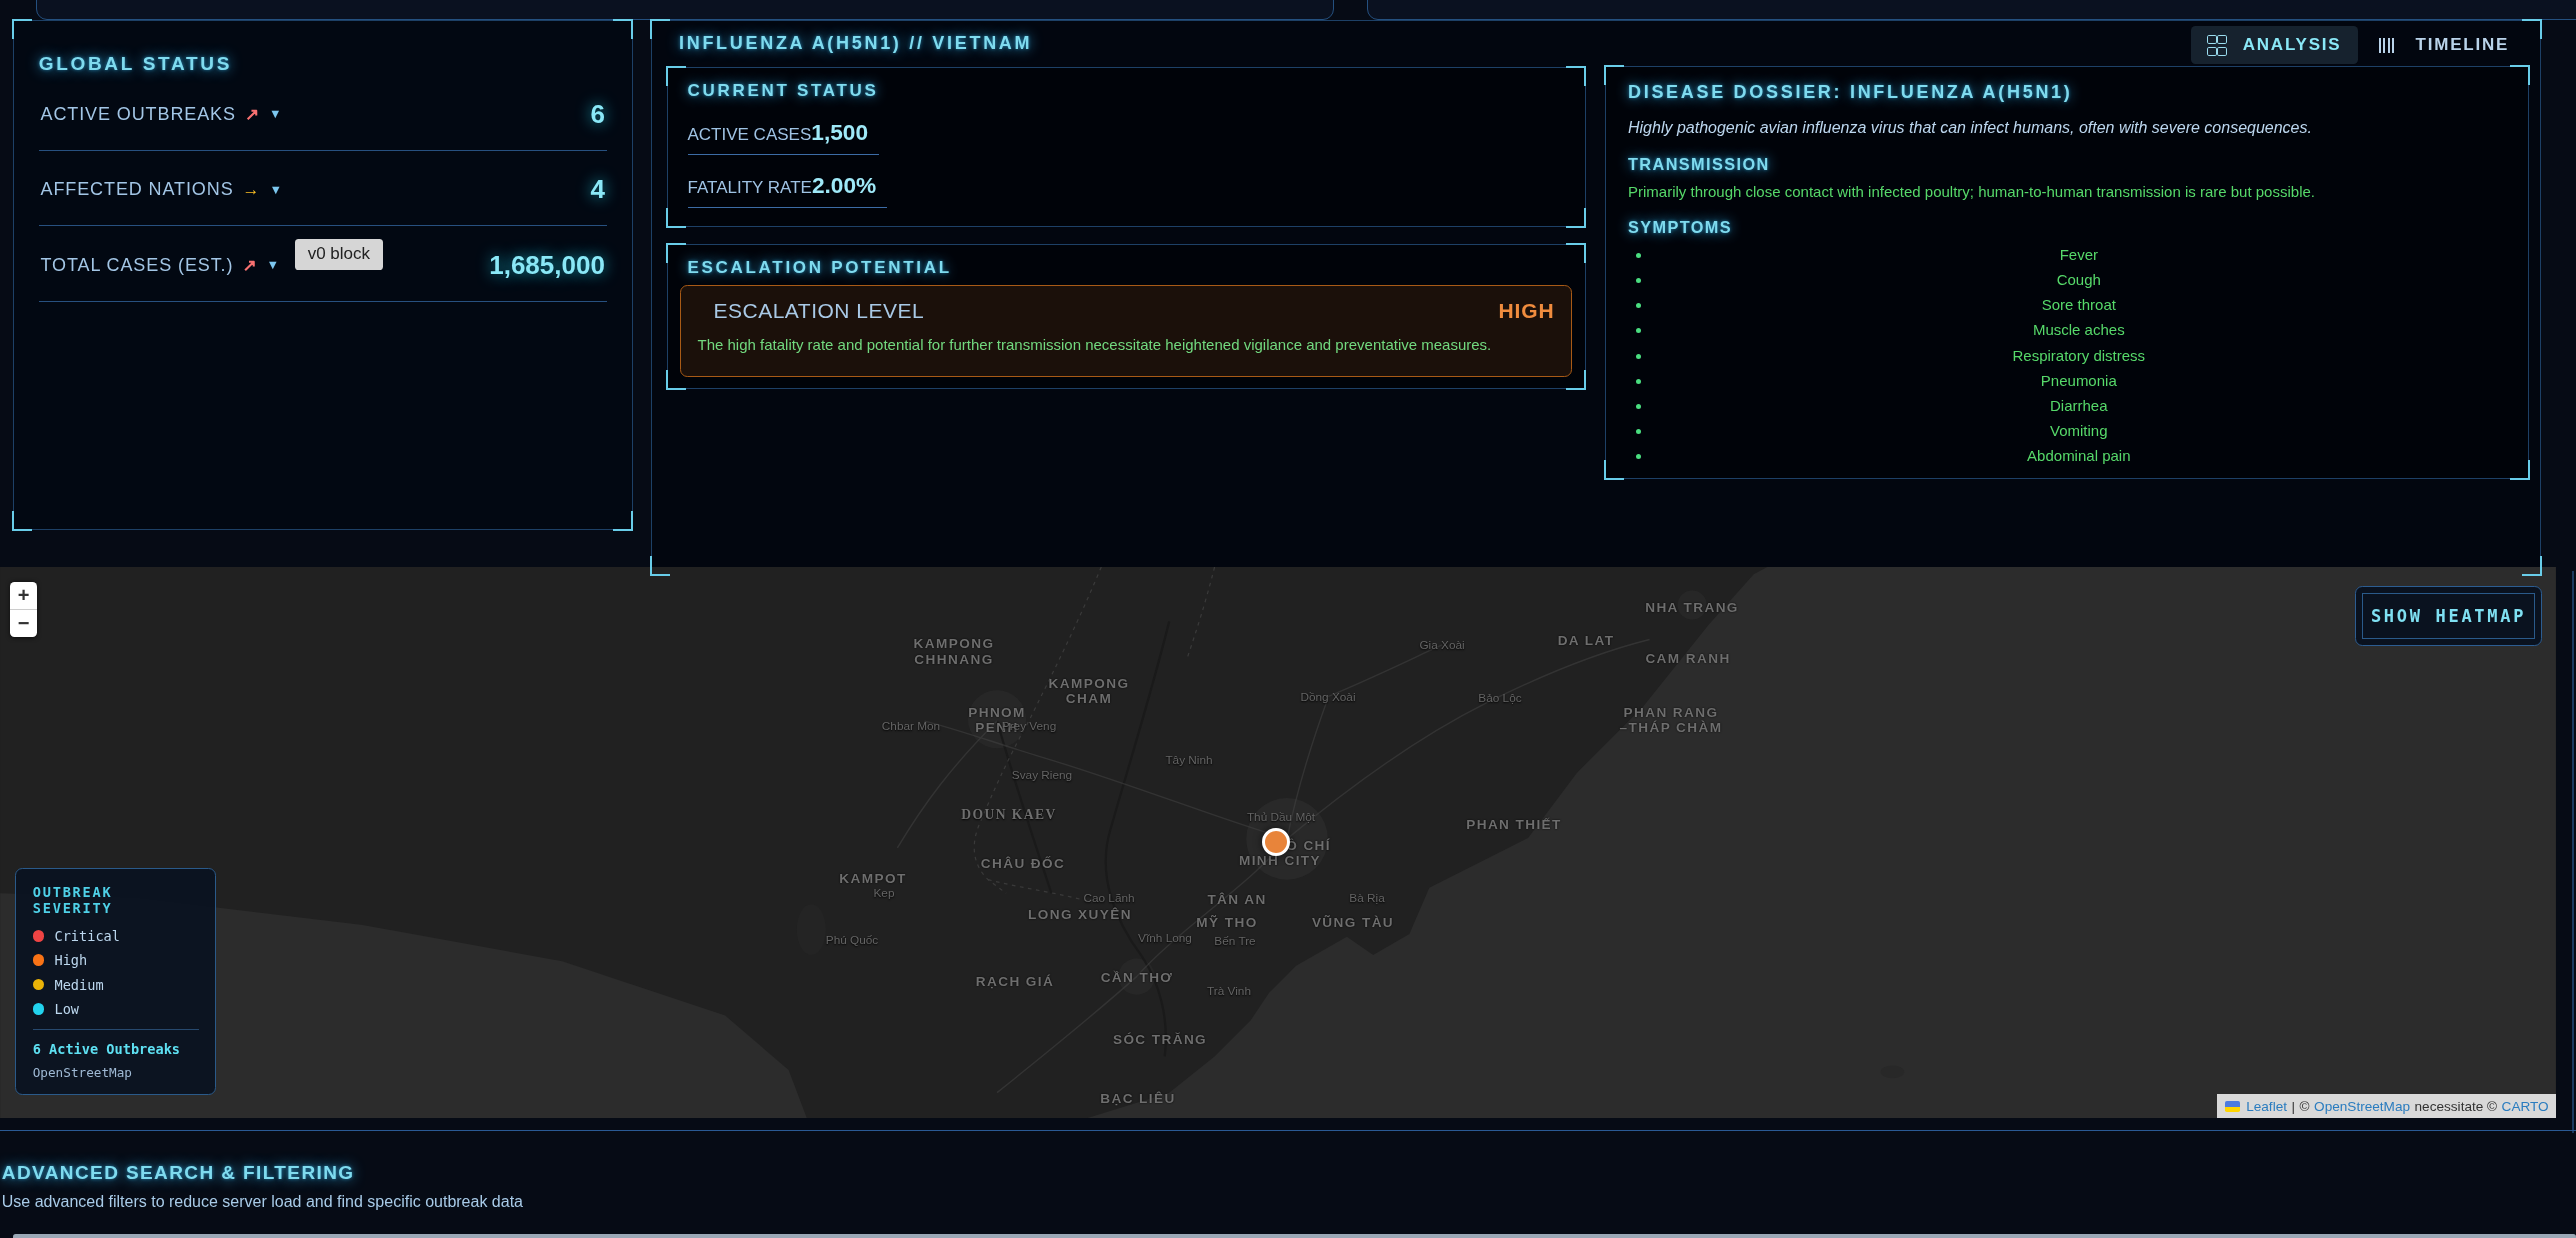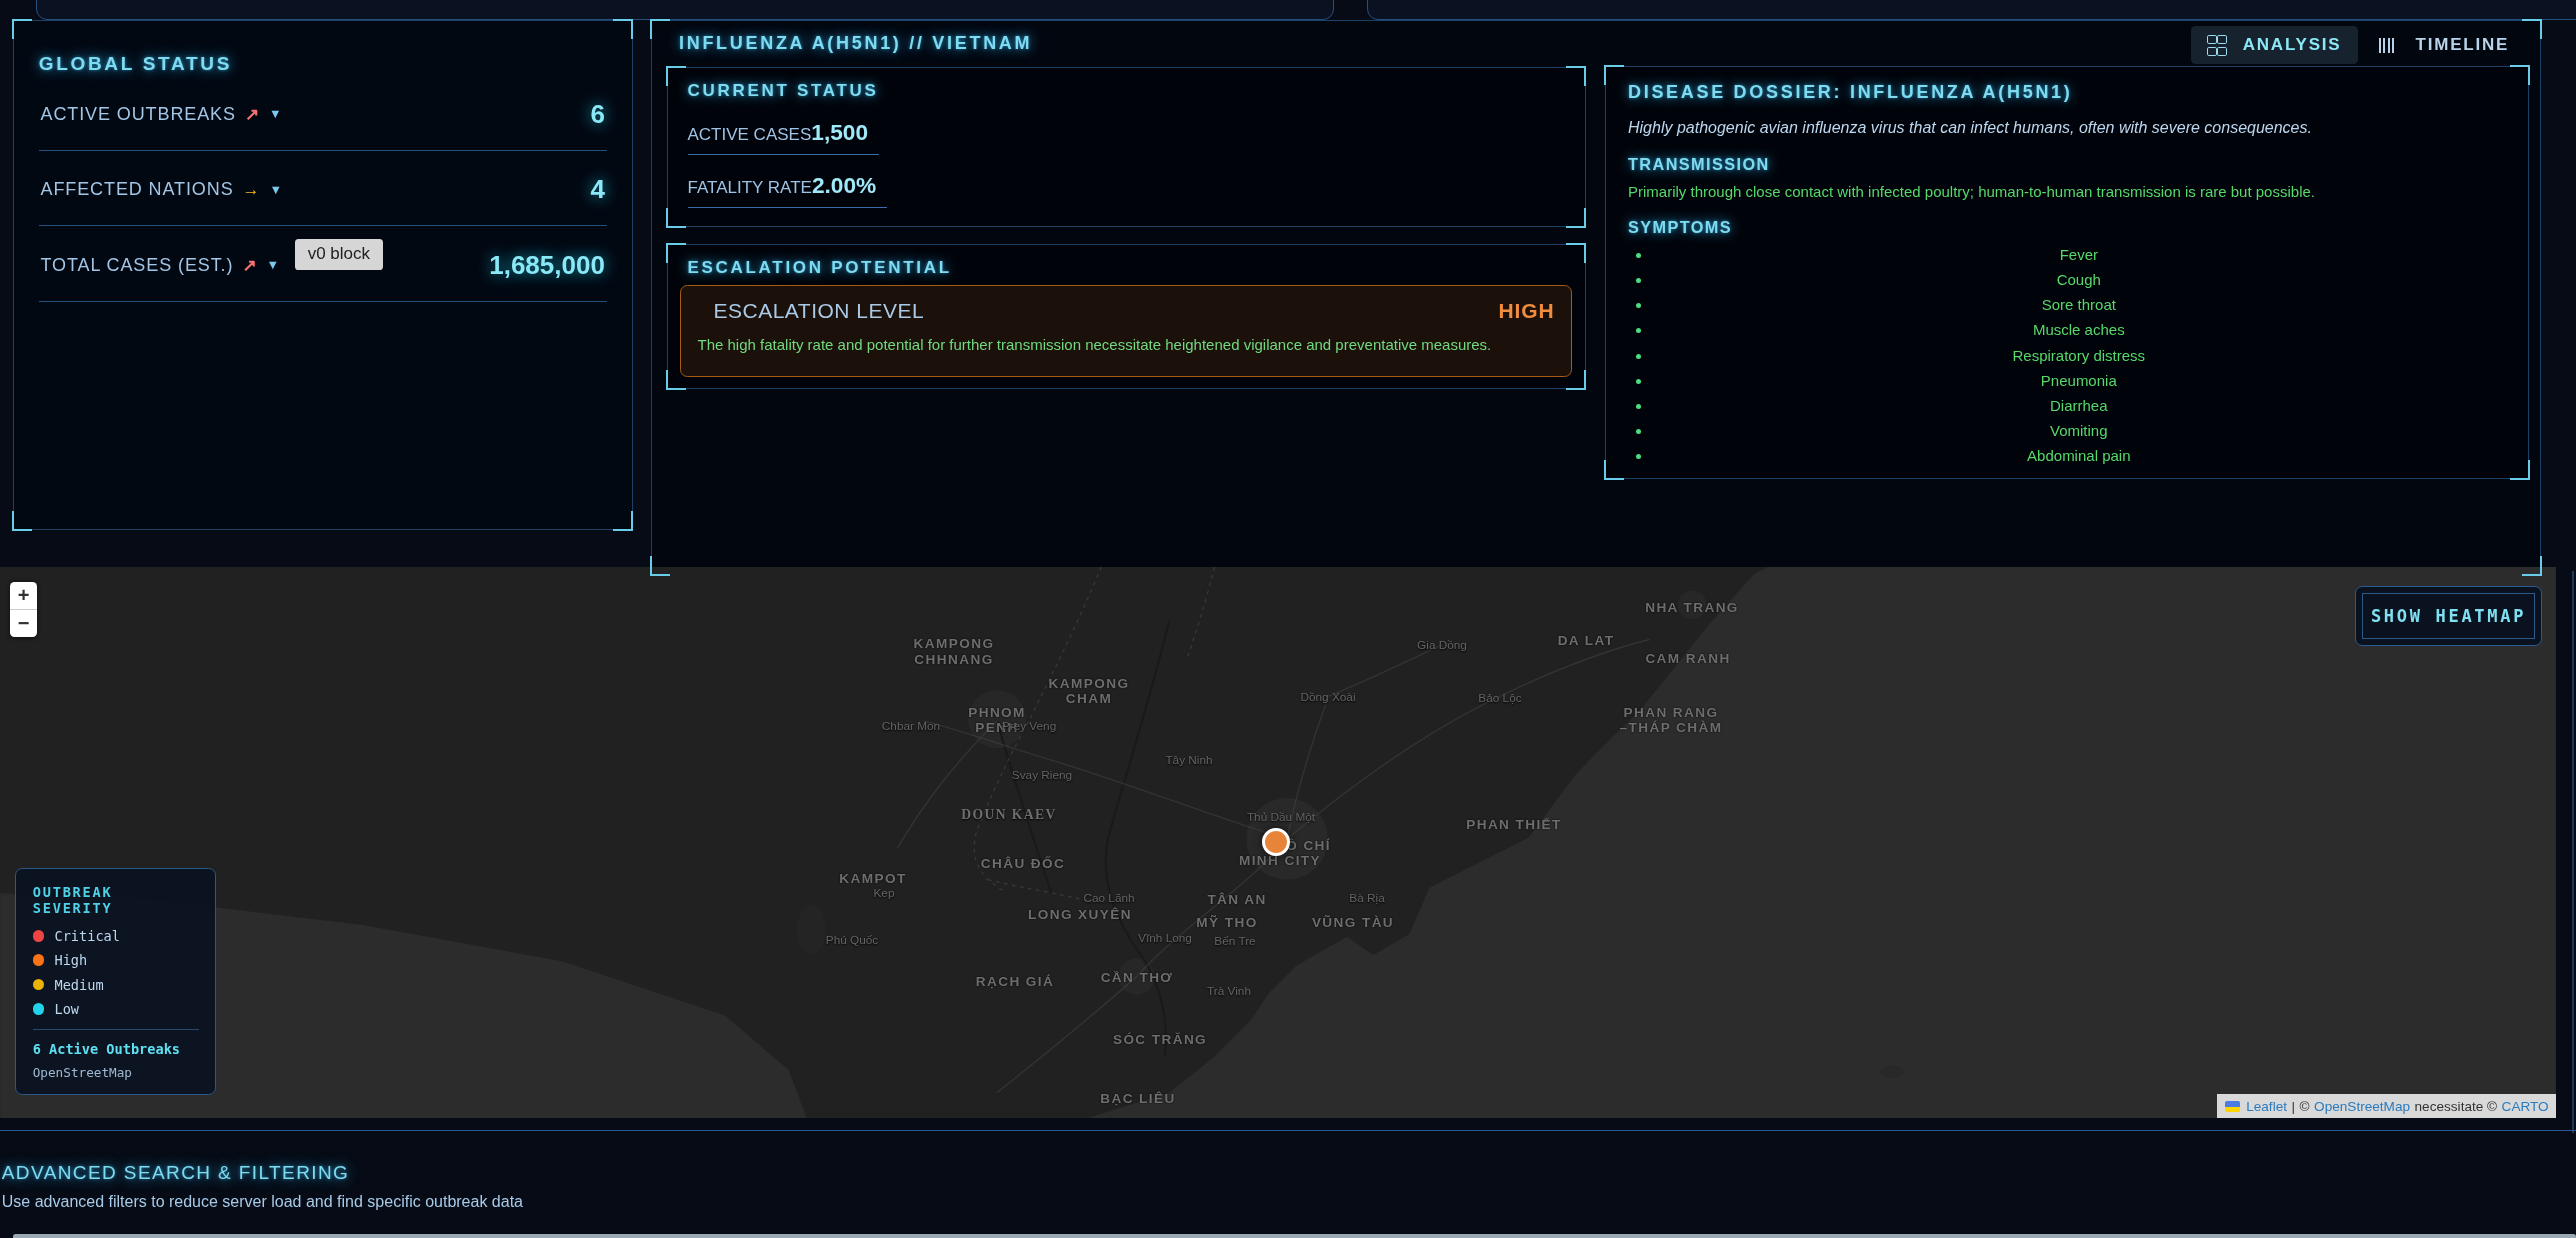"Gia Dồng" div.mlbl { text: Dồng -> Xoài }
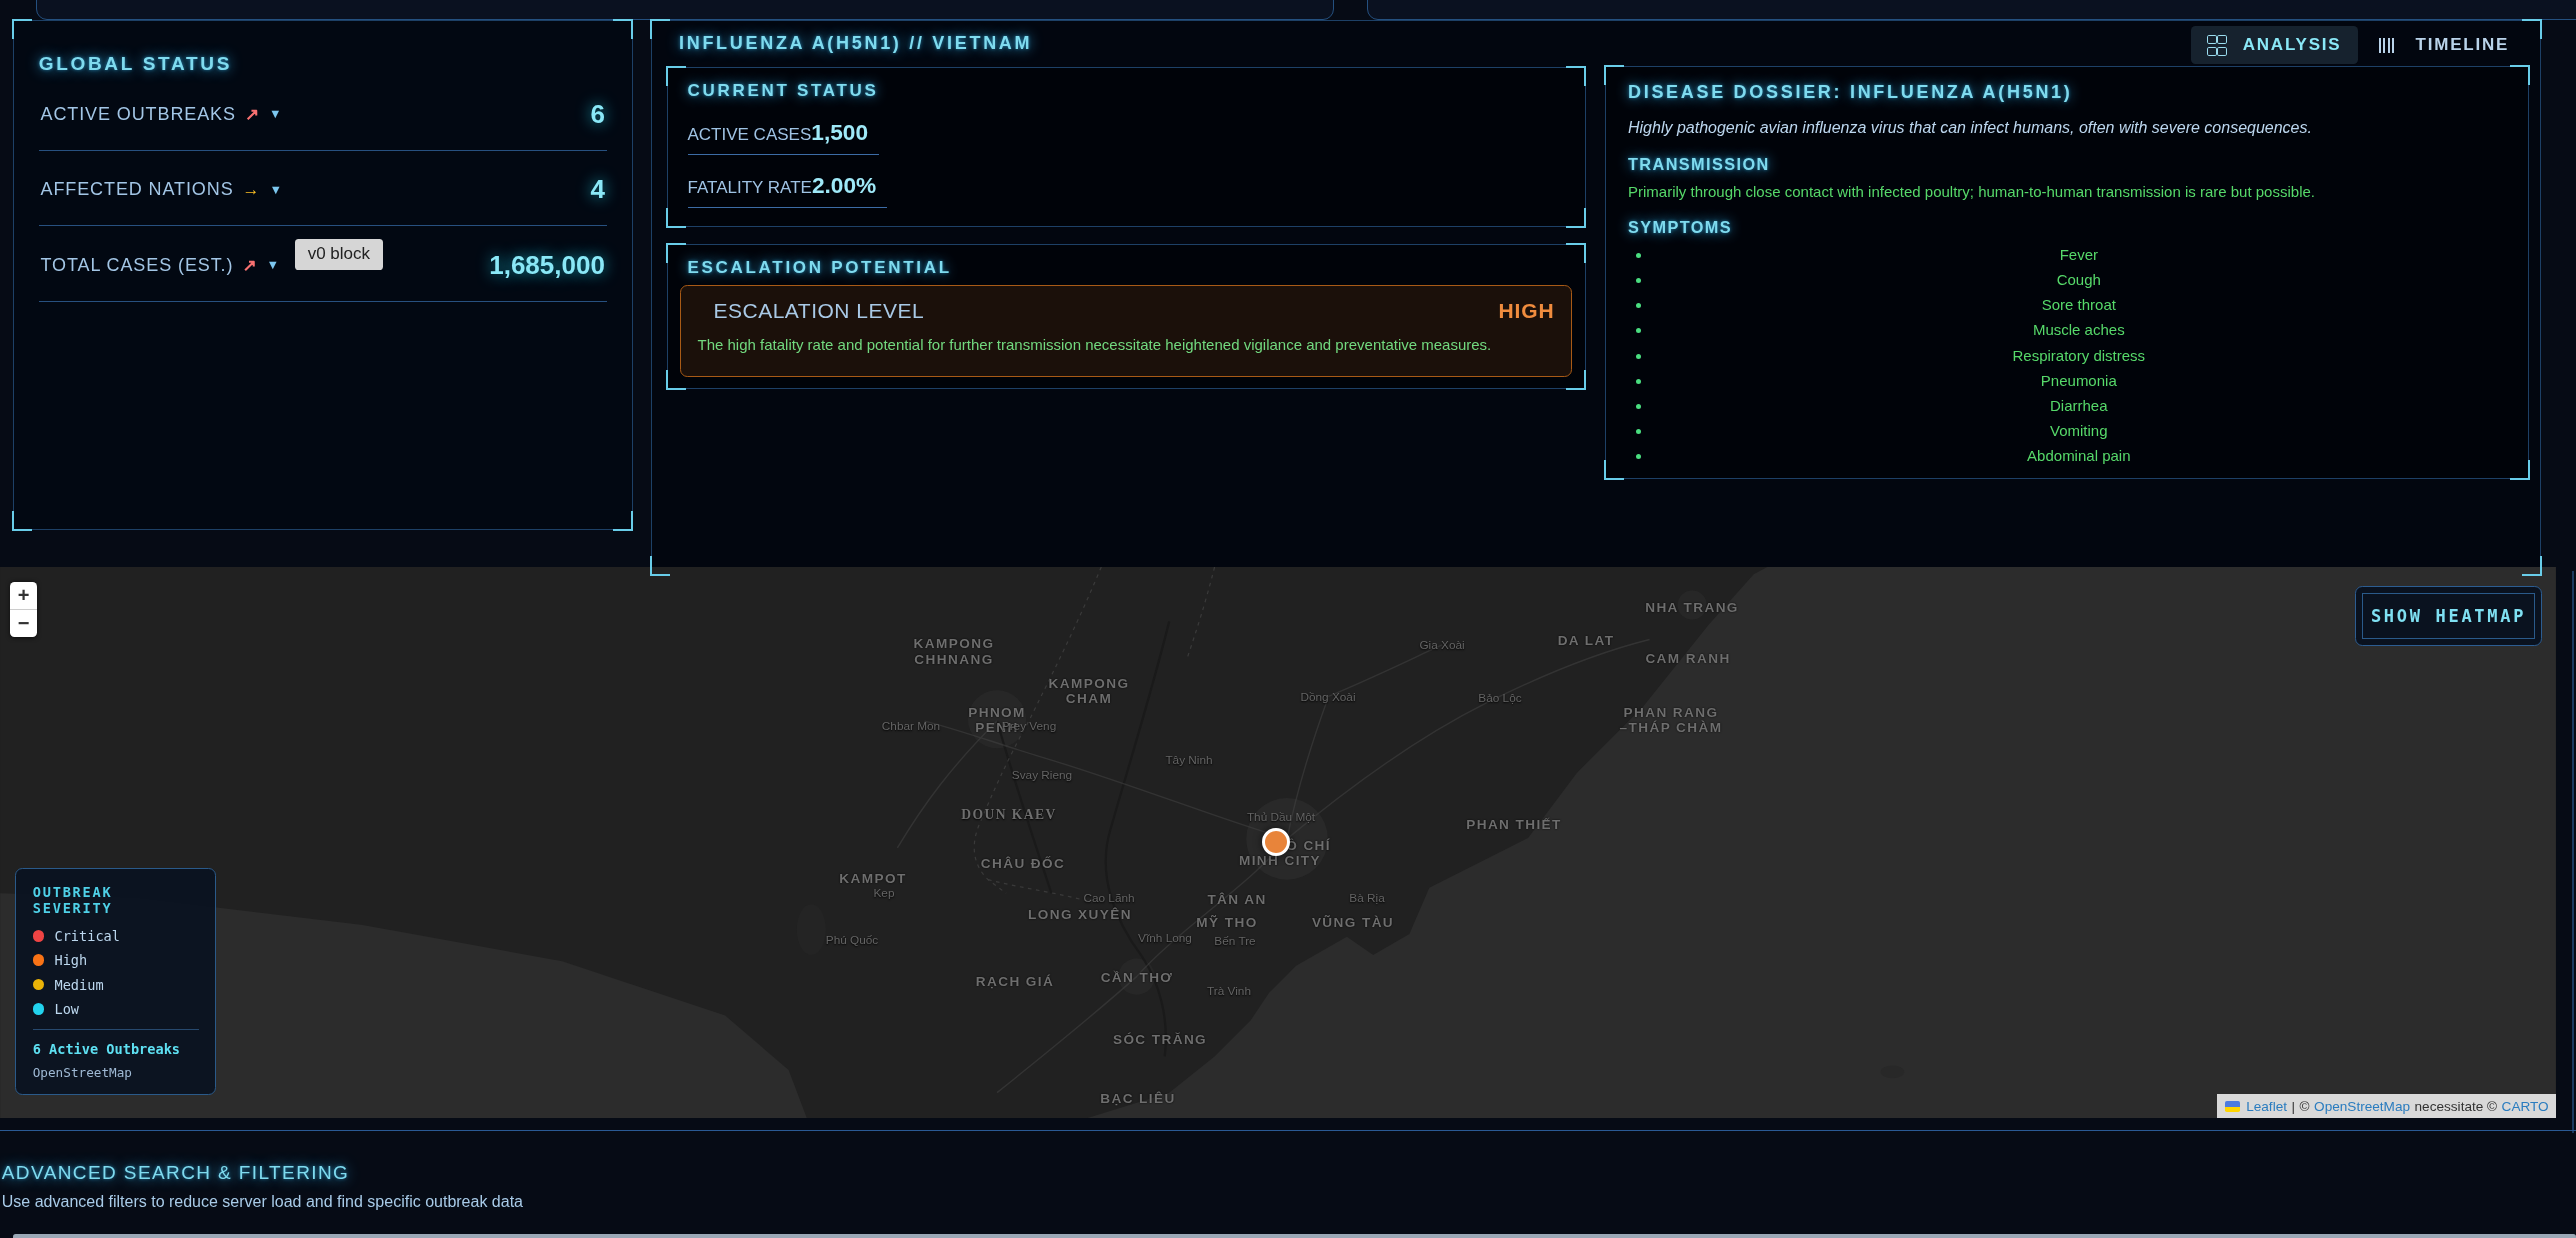"ADVANCED SEARCH & FILTERING" #footer .ftitle { font-weight: normal -> bold }
